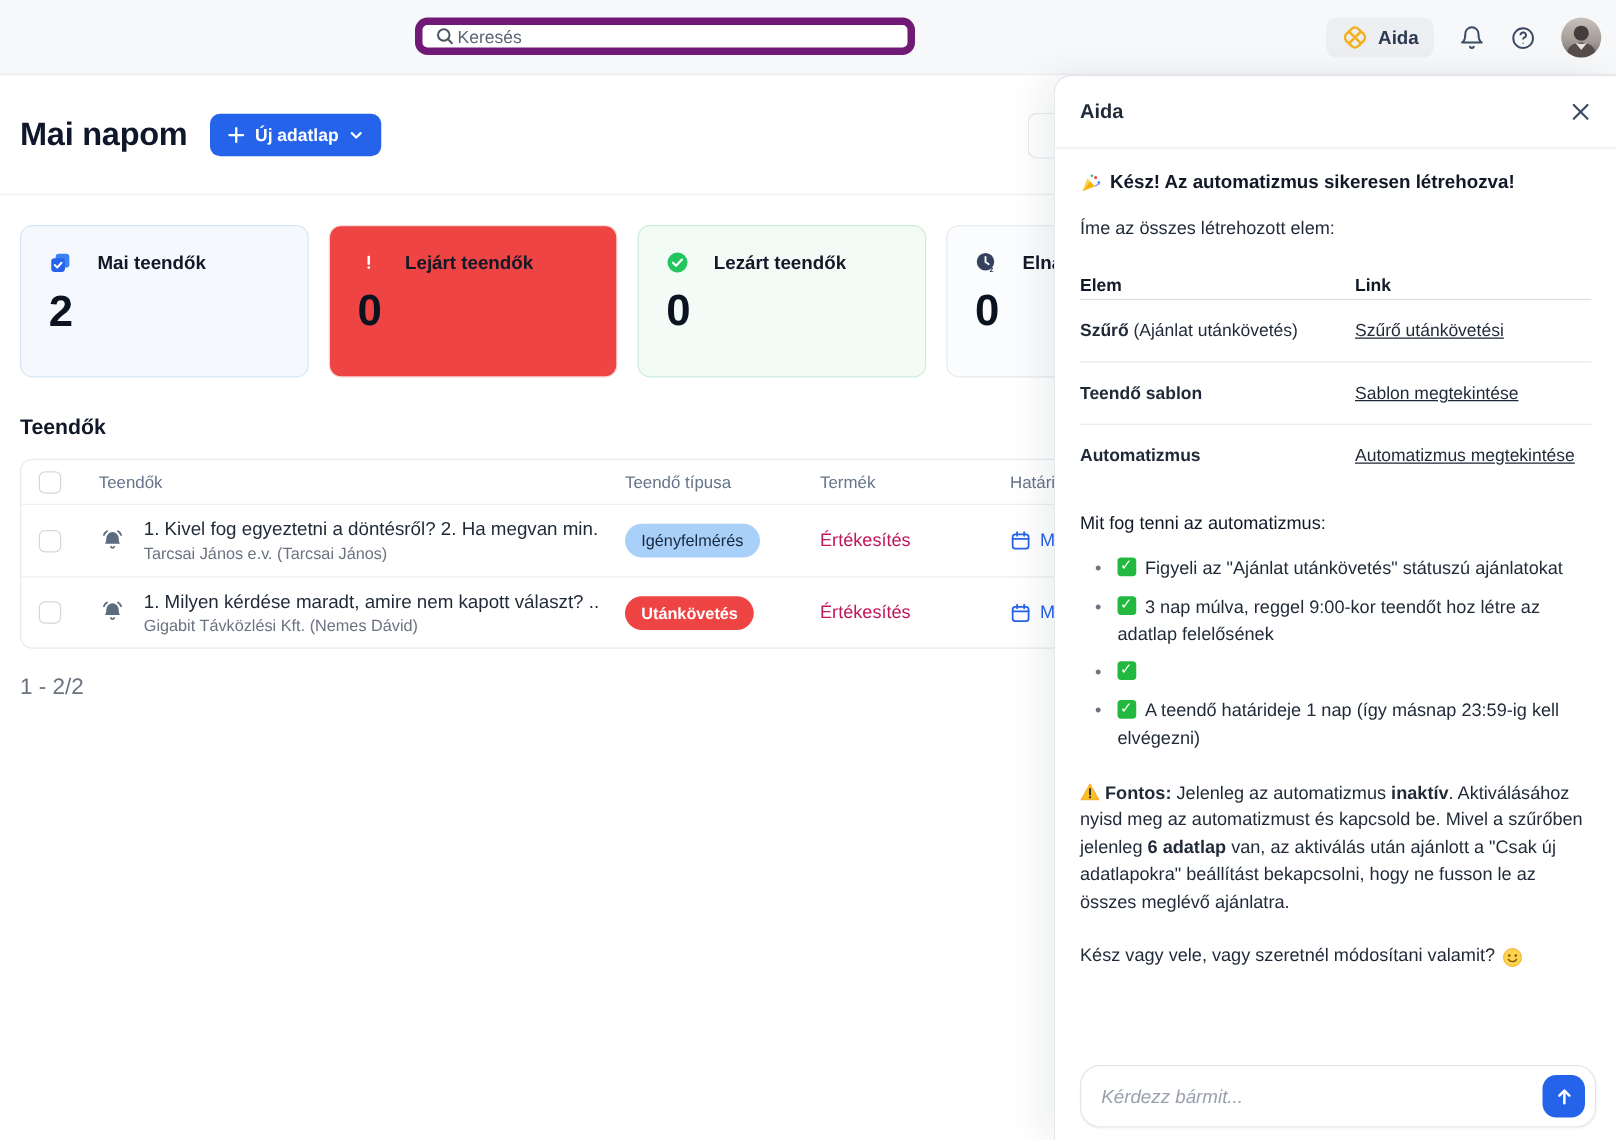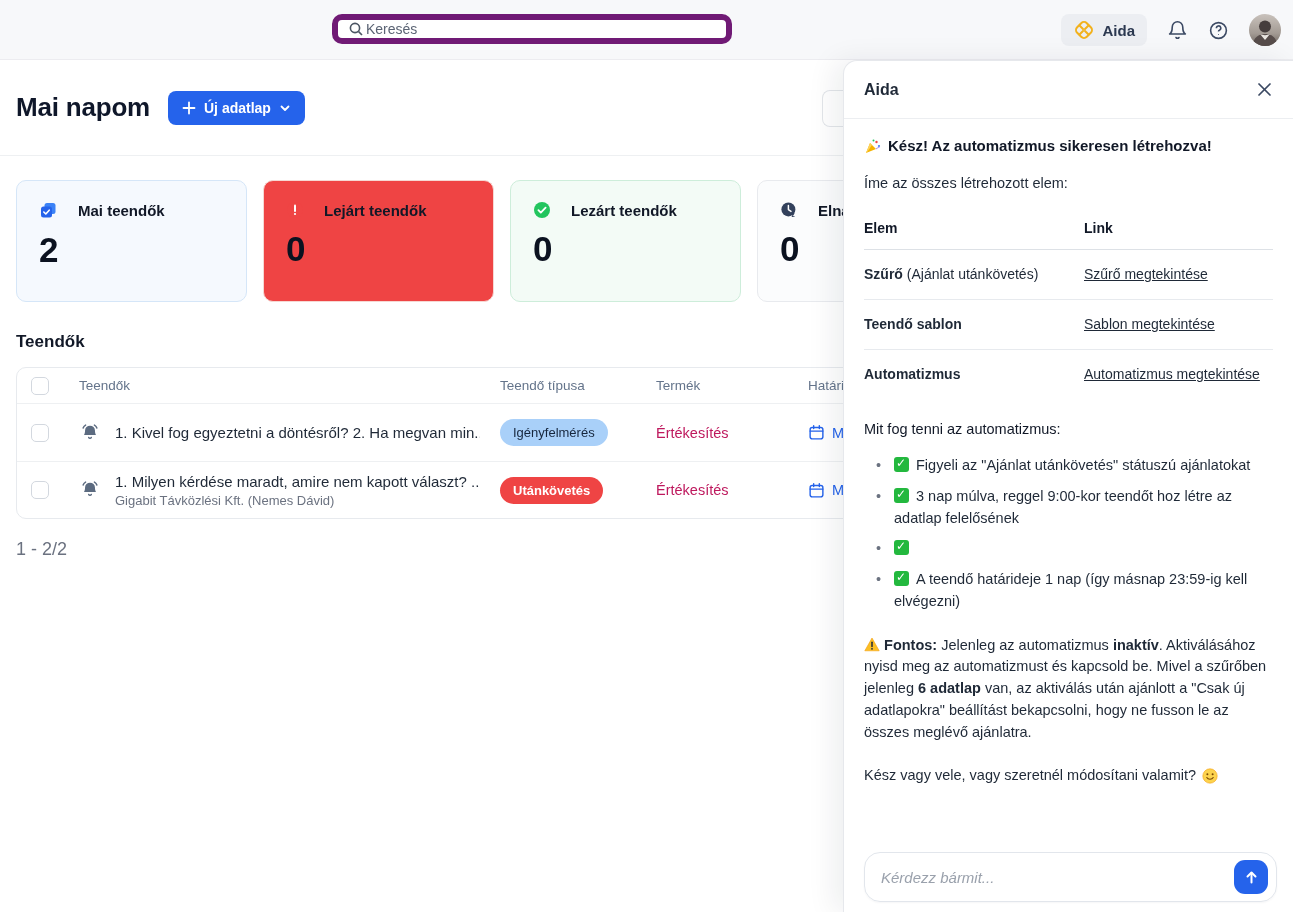"Elem" .mini-trow.head { padding: 8px 0 10px 0 -> 8px 0 0 0 }
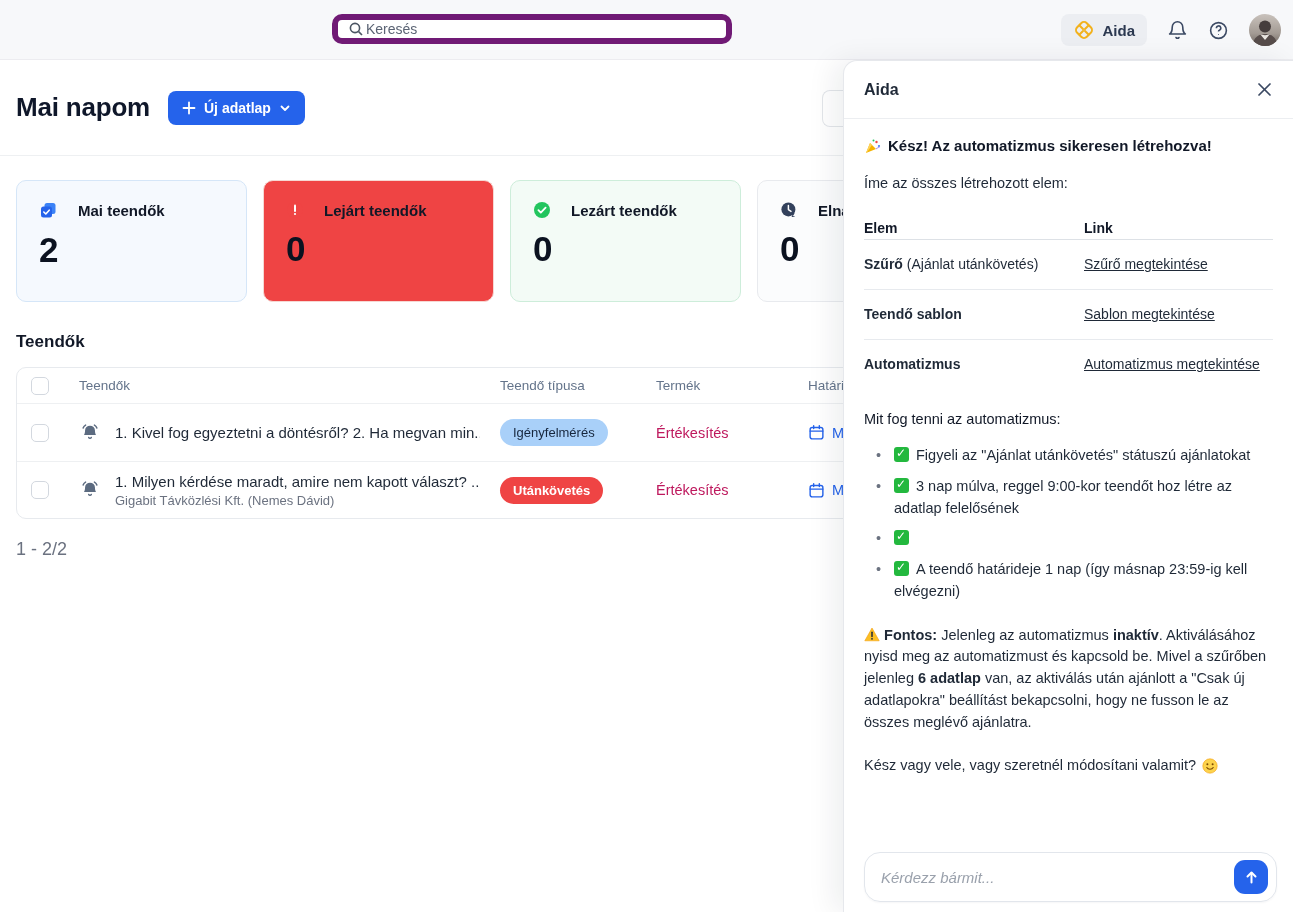"Szűrő megtekintése" a.mini-link { text: megtekintése -> utánkövetési }
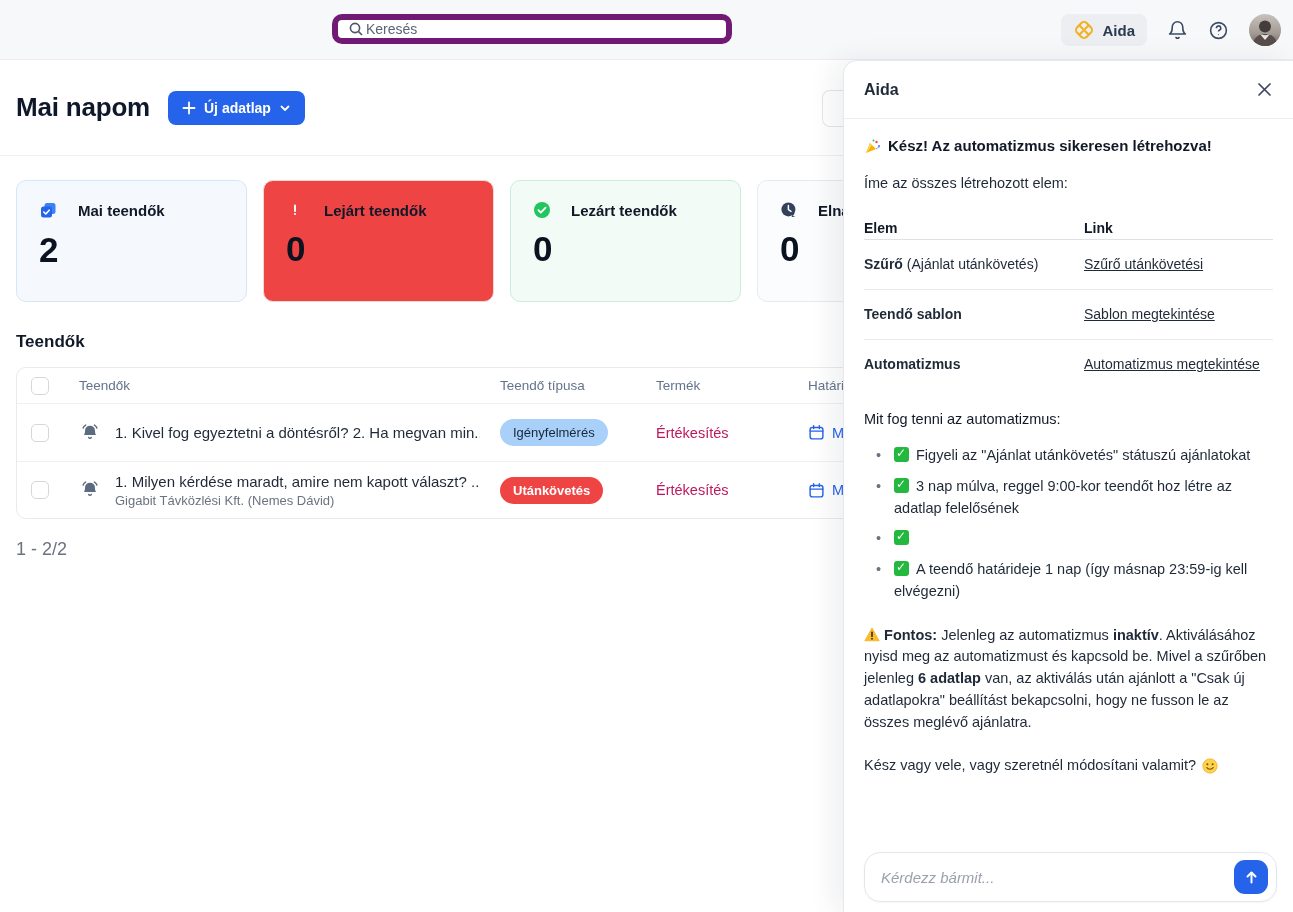"Tarcsai János e.v. (Tarcsai János)" div.task-sub { html: none -> <div>Tarcsai János e.v. (Tarcsai János)</div> }
